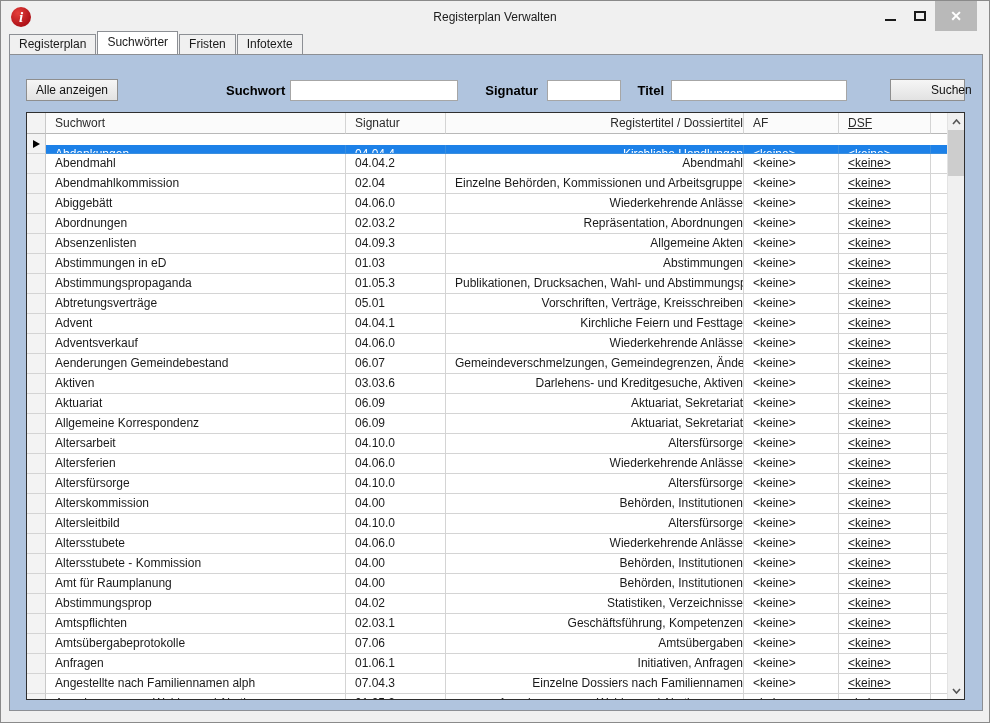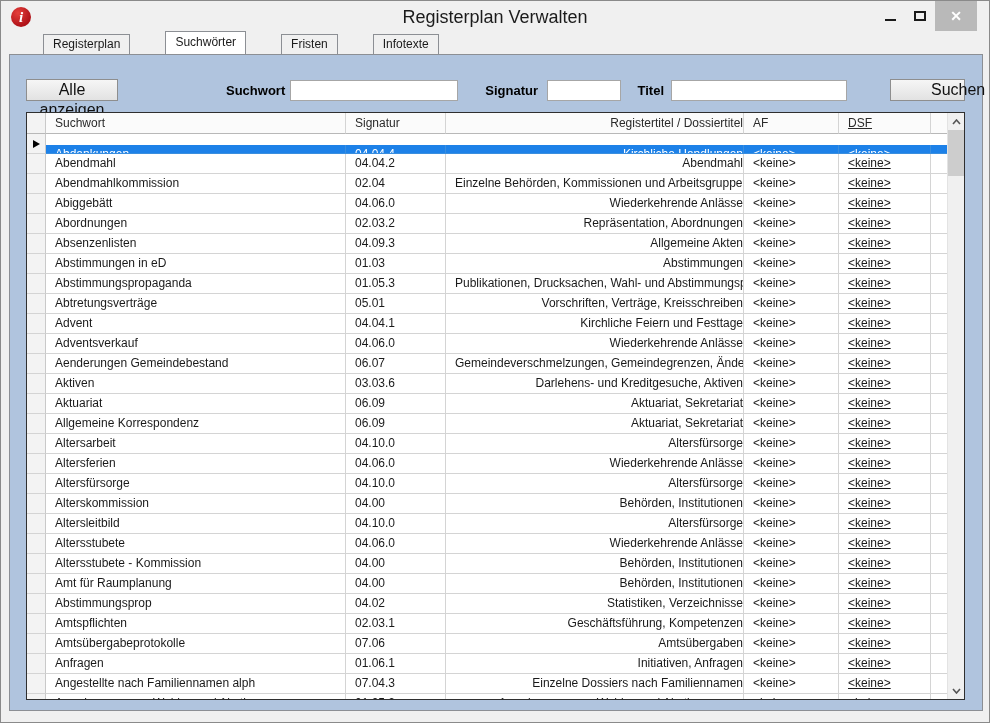"Registerplan Verwalten" .title { font-size: 18px -> 12px }
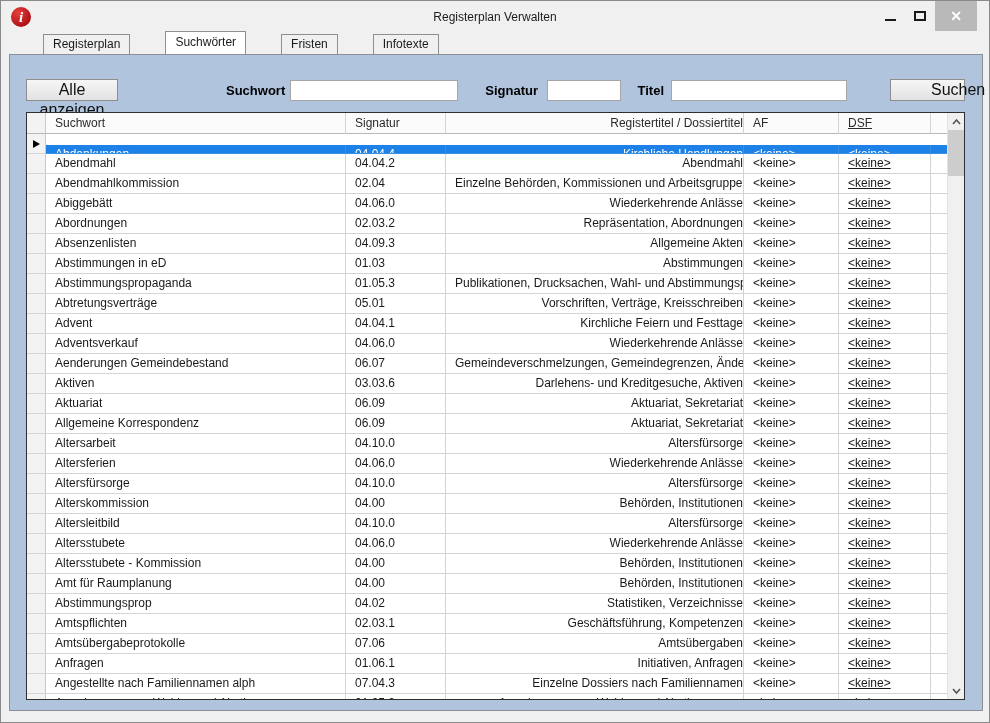"Registerplan" .tab { margin-left: 34px -> none }
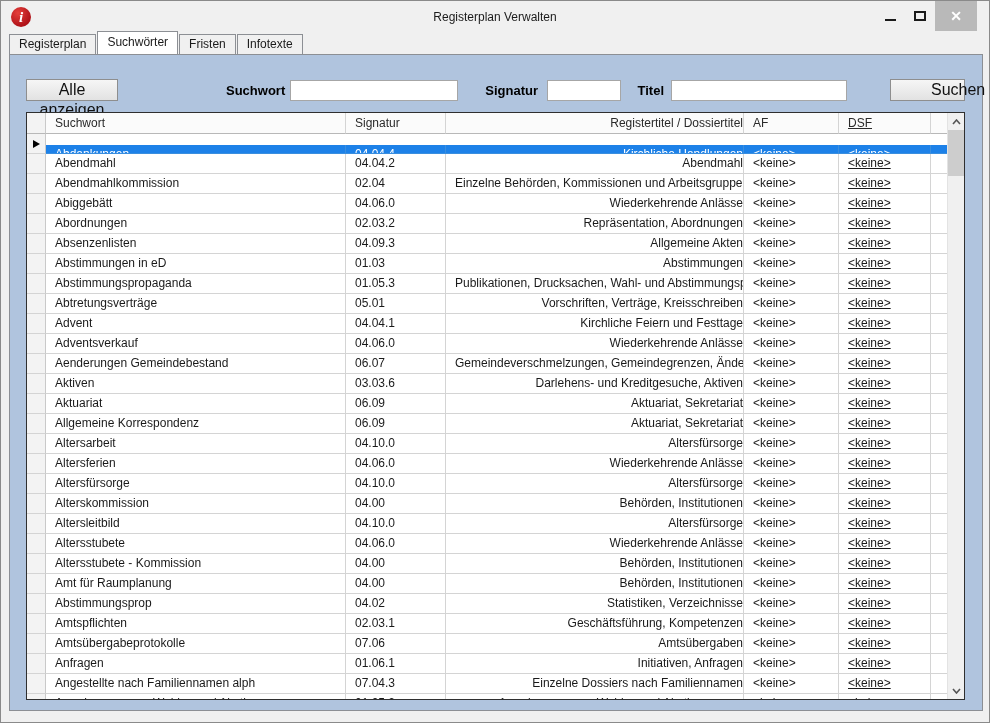"Alle anzeigen" .tb-btn { font-size: 16px -> 12px }
